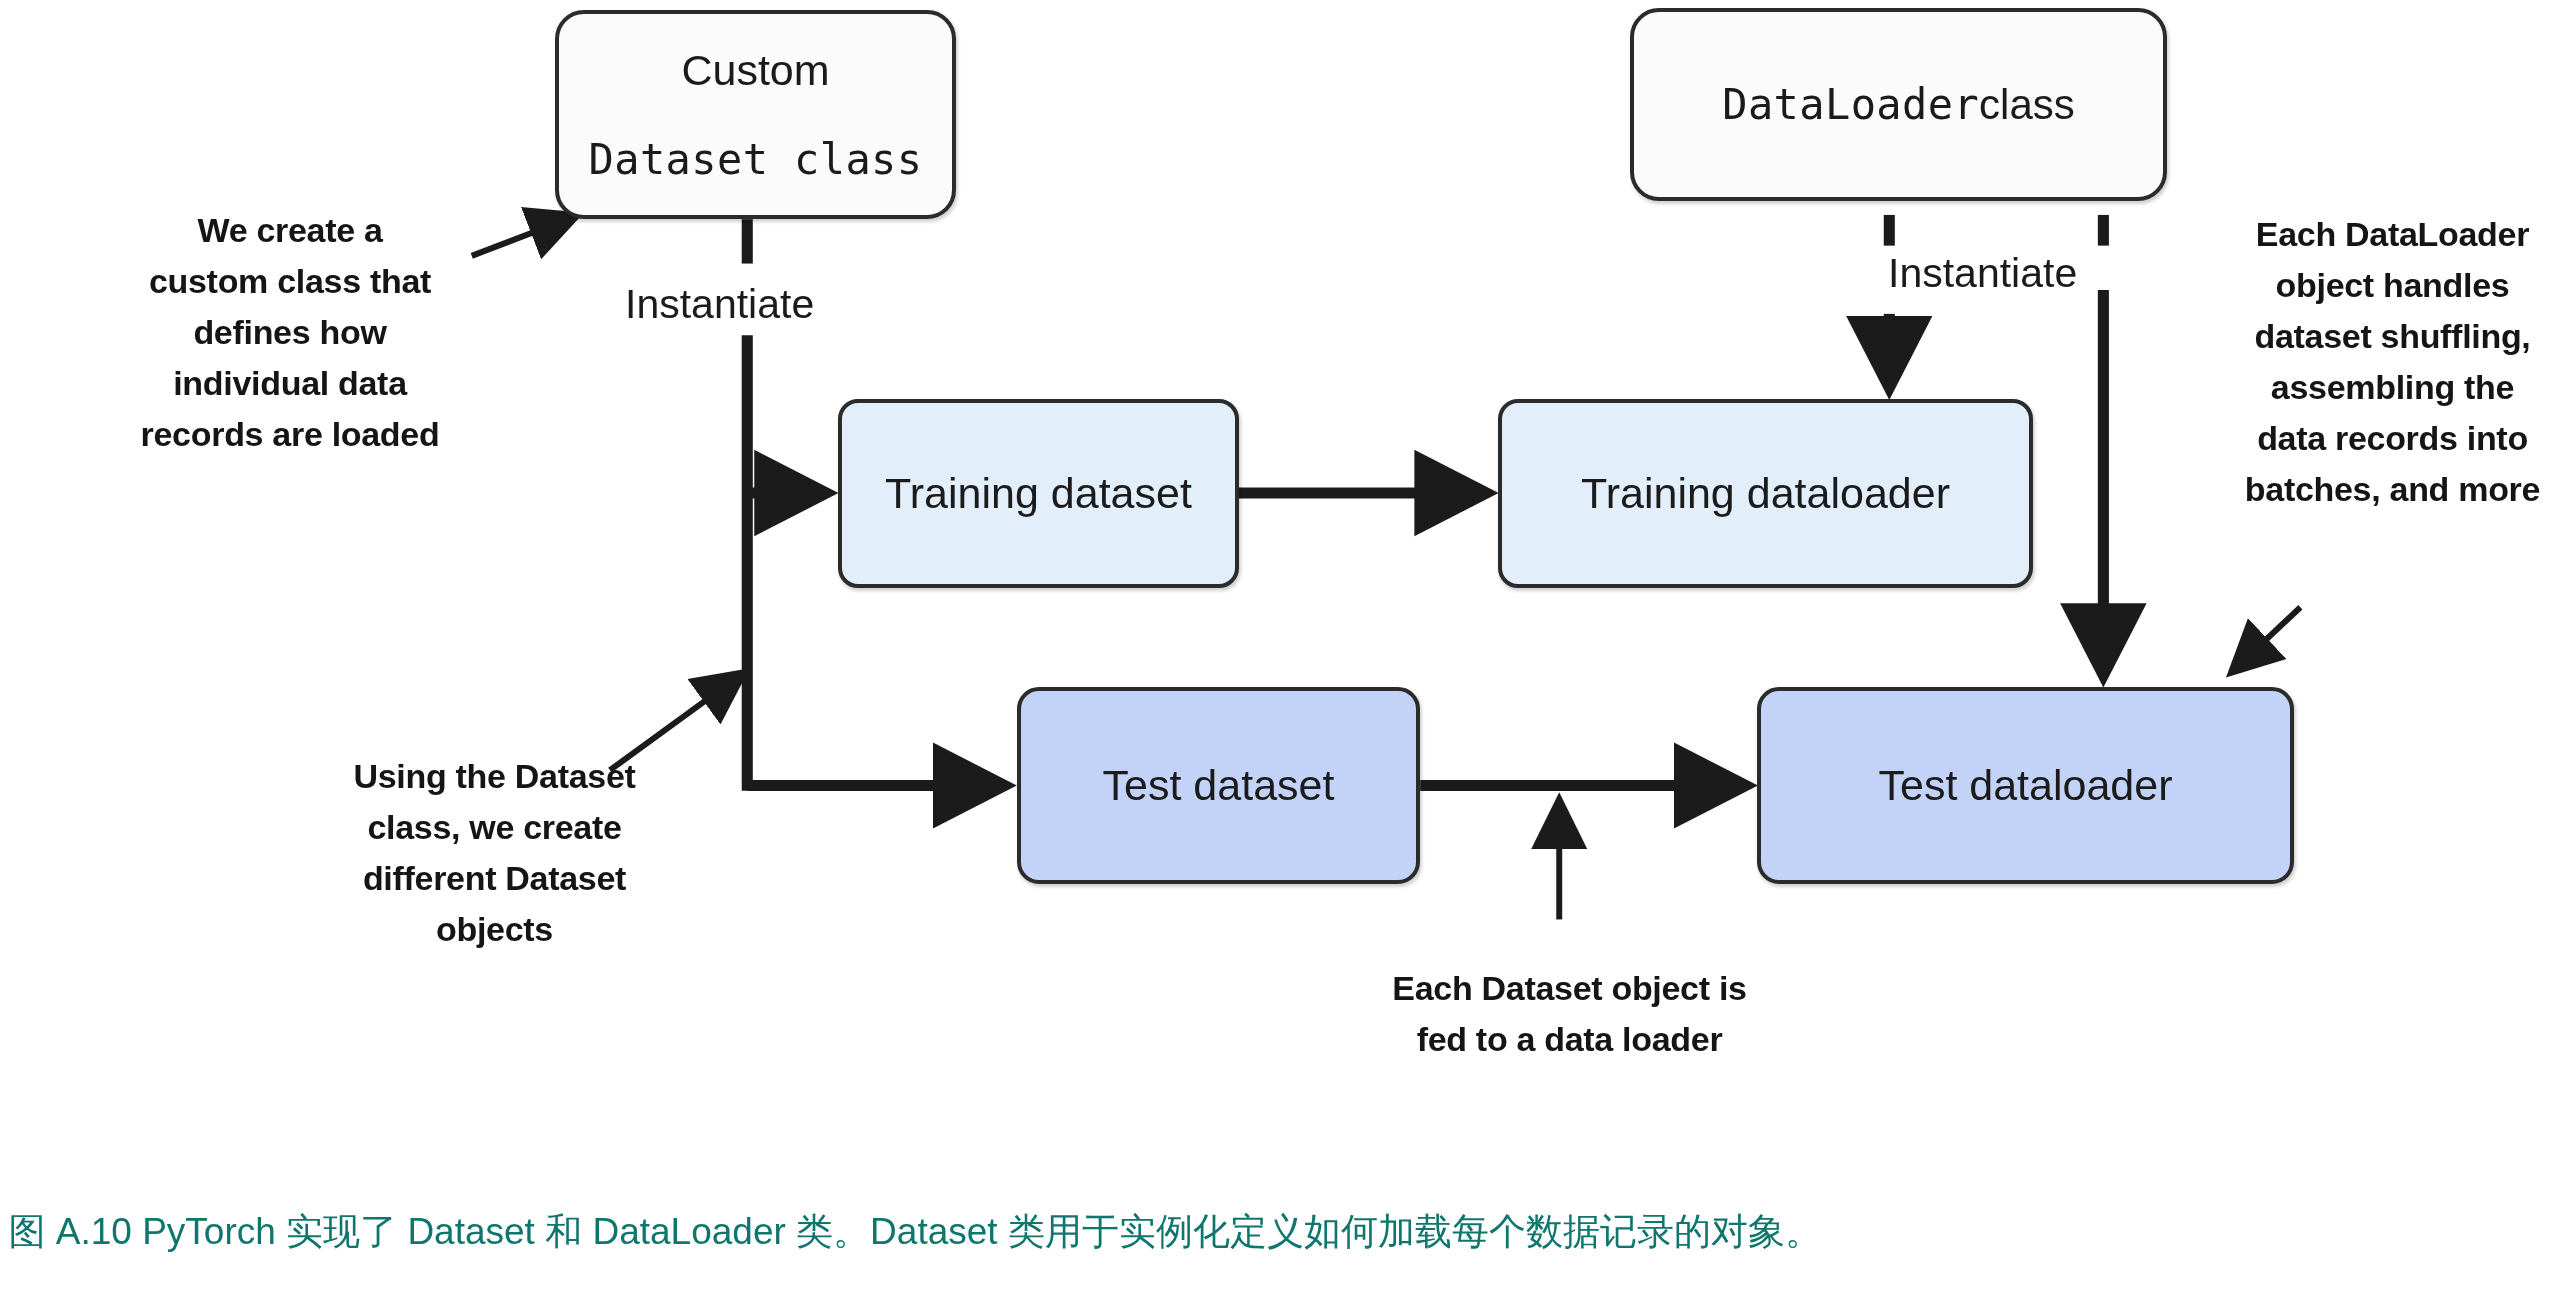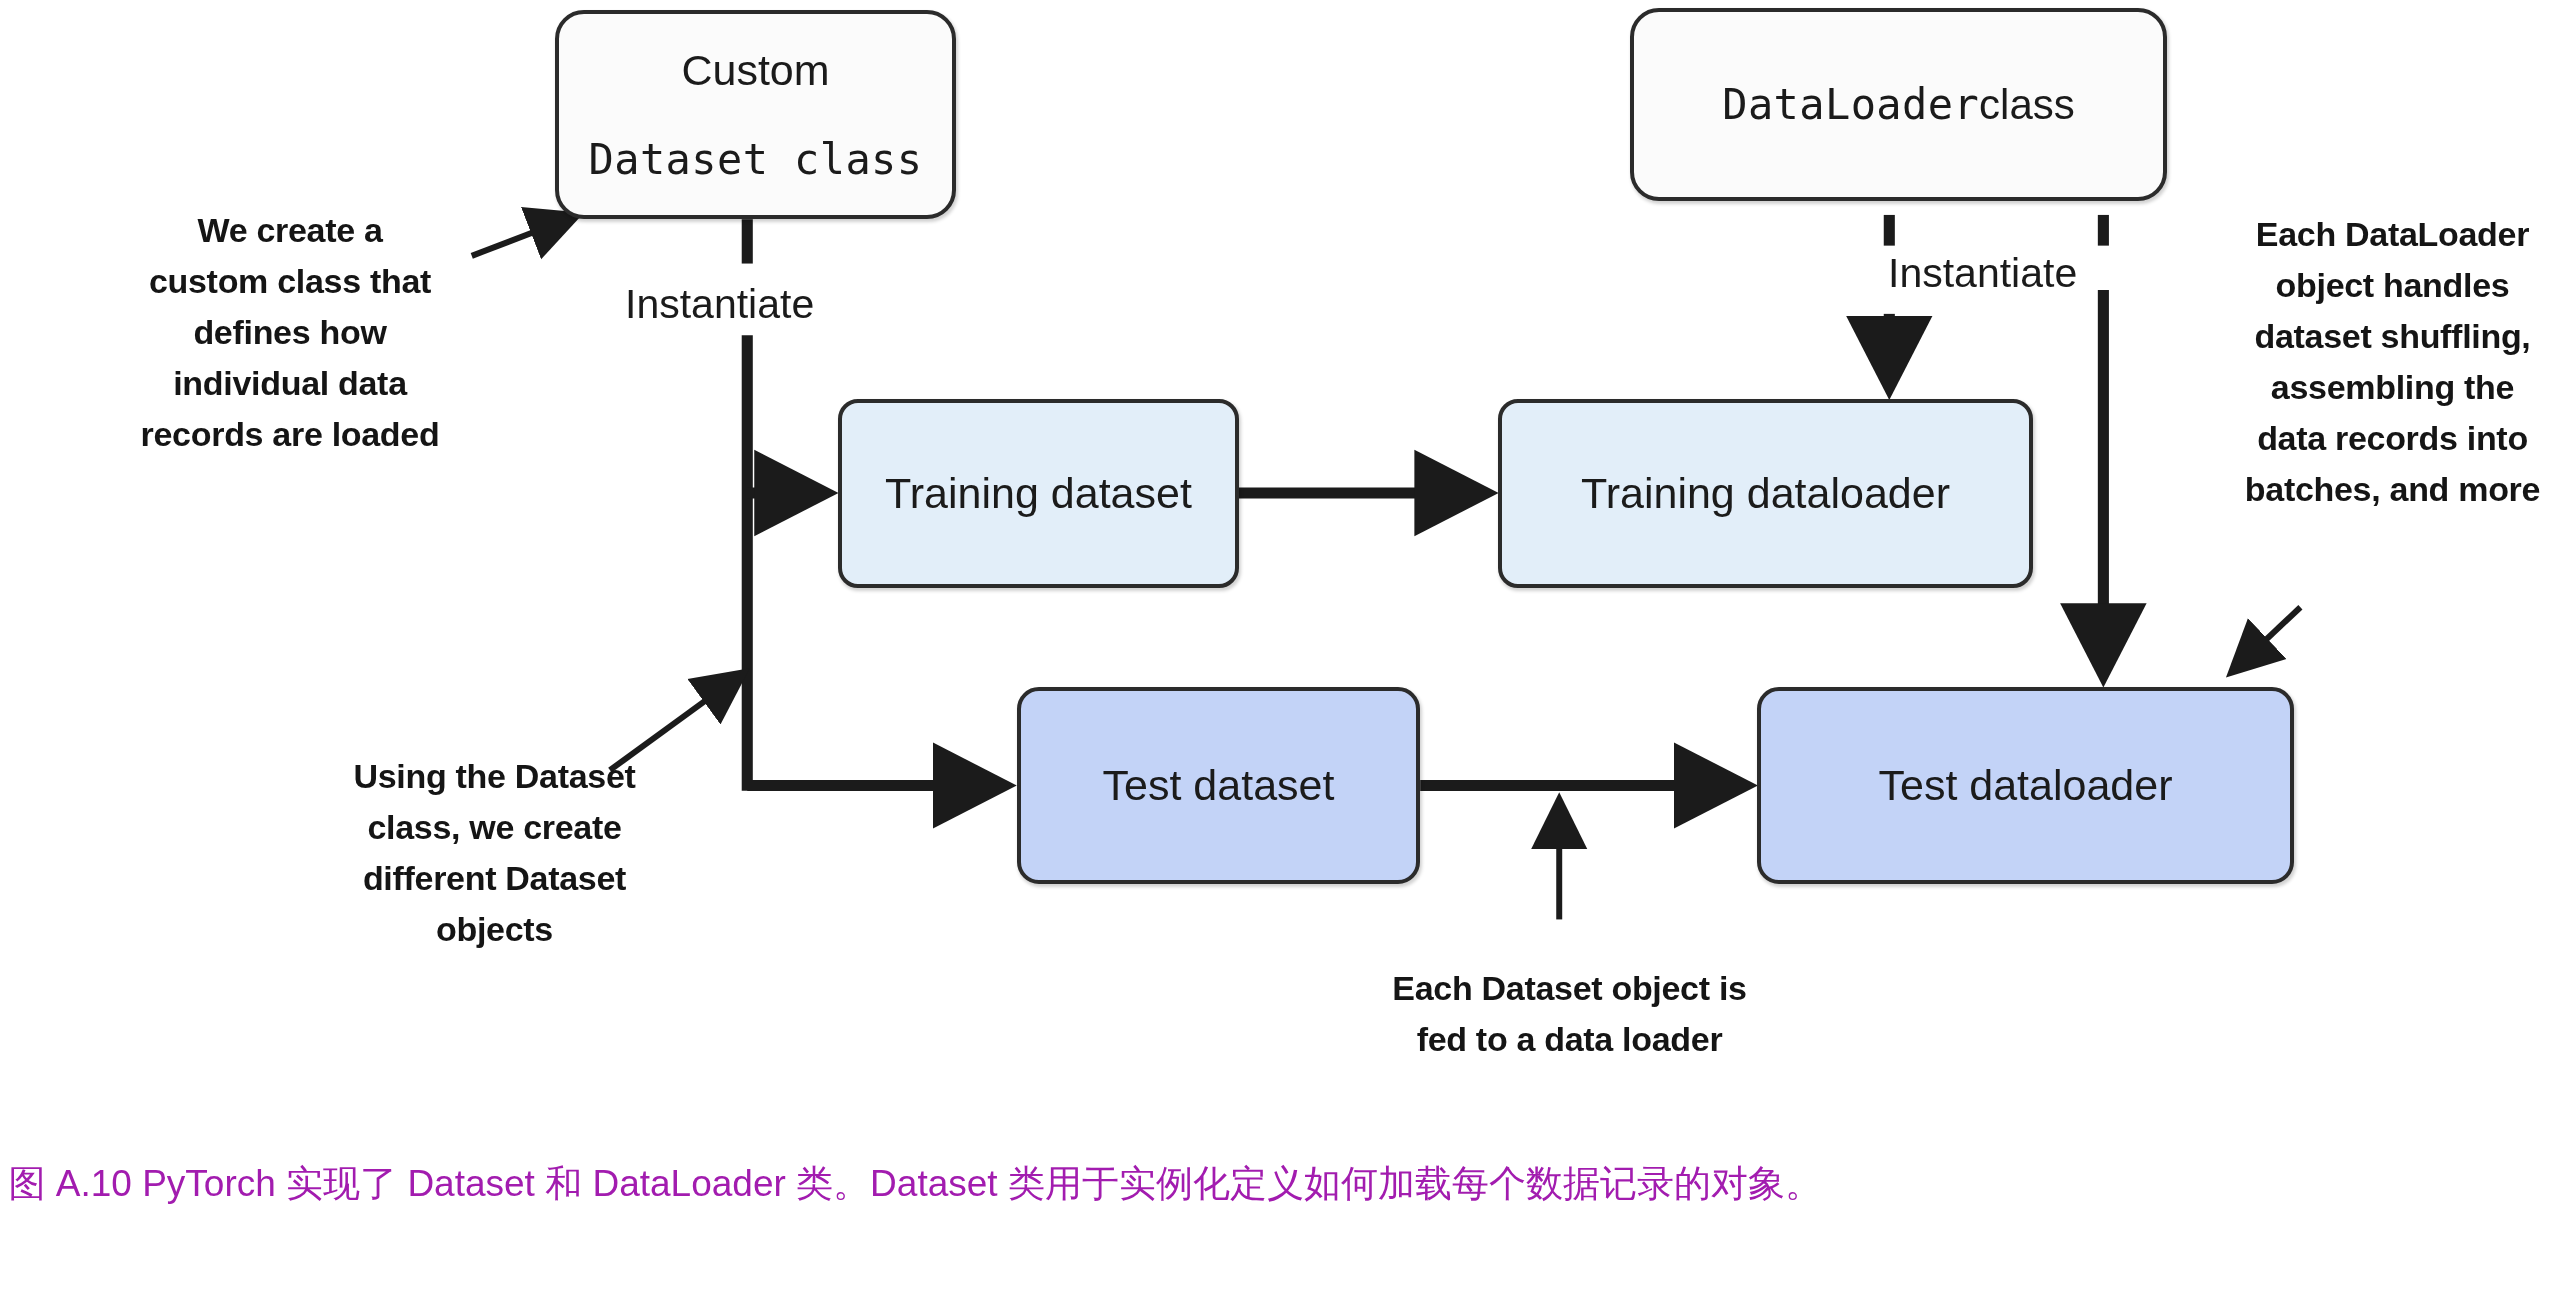"图 A.10 PyTorch 实现了 Dataset" #caption { color: #a21caf -> #0f766e; top: 1156px -> 1204px }
